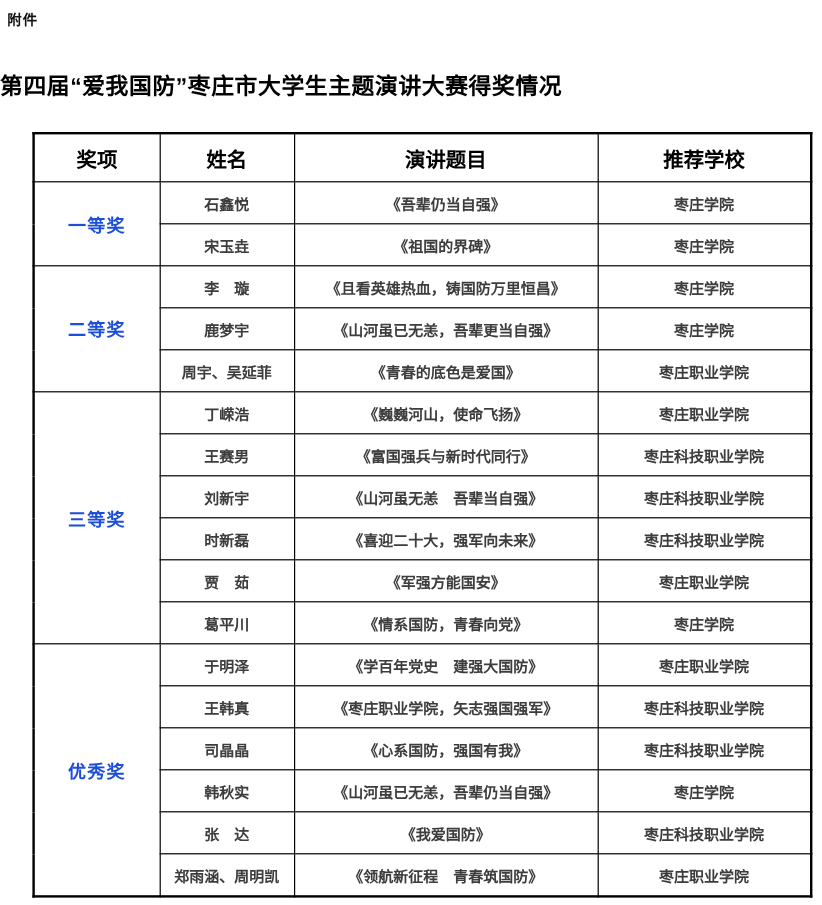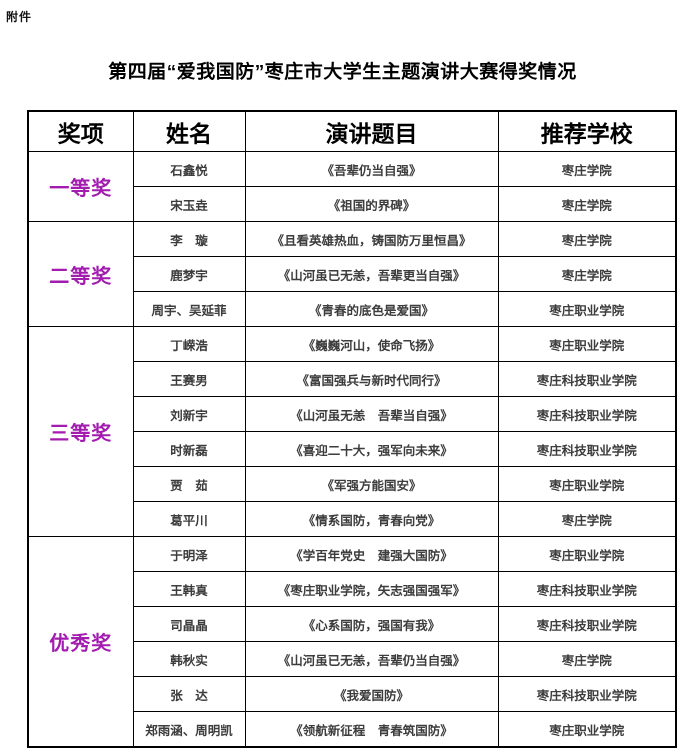"第四届“爱我国防”枣庄市大学生主题演讲大赛得奖情况" .doc-title { text-align: center -> left }
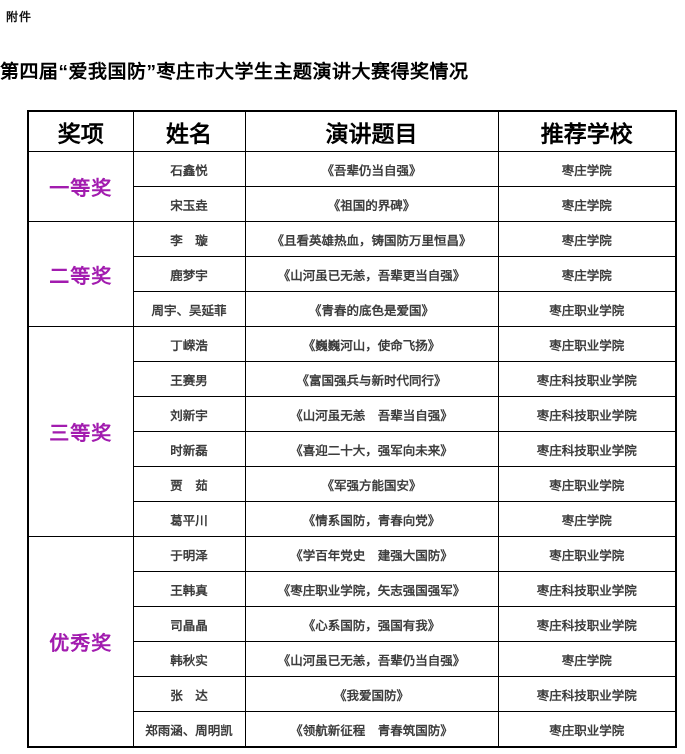"奖项" table.awards th { font-size: 23px -> 17px }
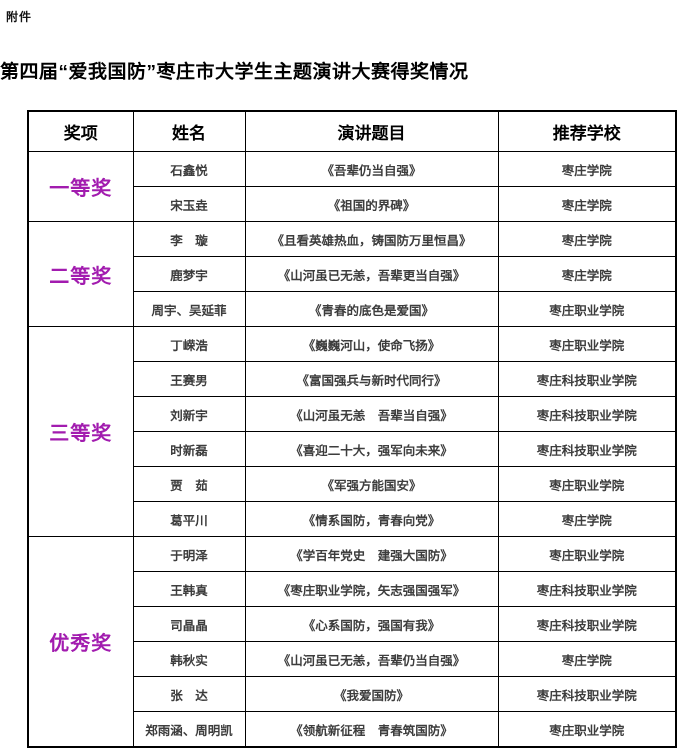"一等奖" table.awards td.award-cell { color: #a21caf -> #1d4ed8; font-size: 20px -> 15px }
